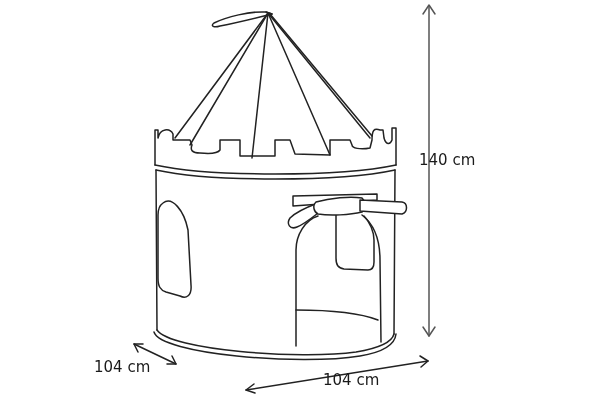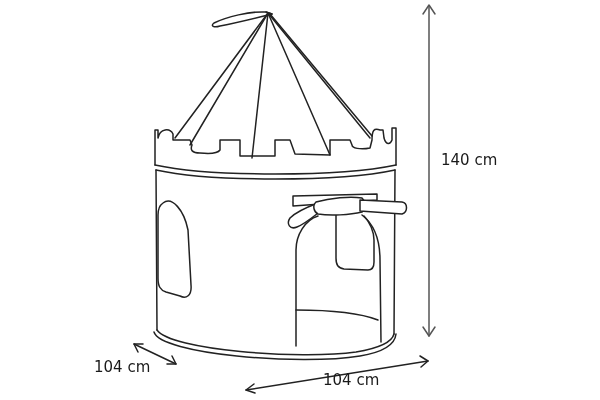"140 cm" .lbl-height { left: 441px -> 419px }
